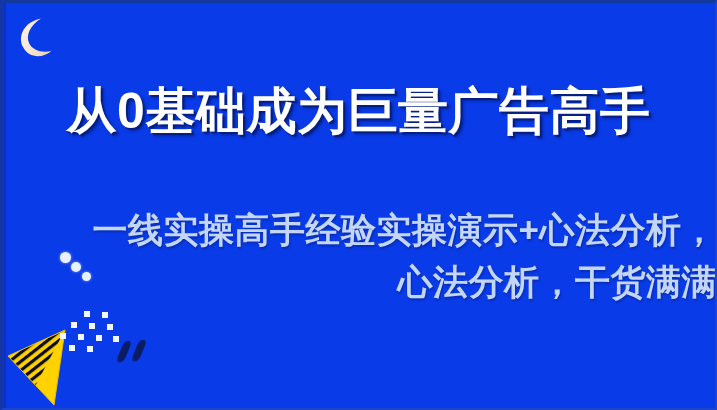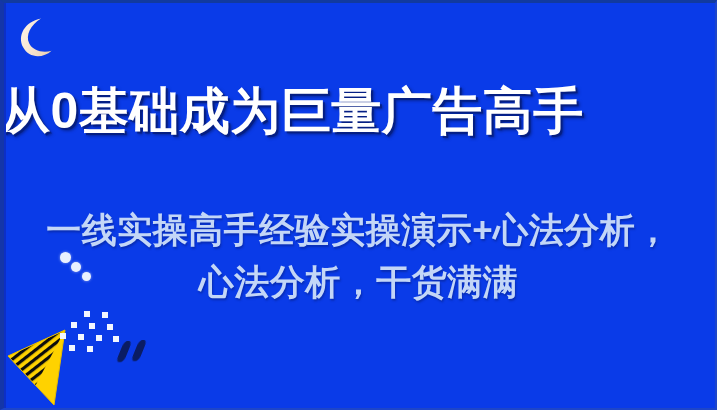"从0基础成为巨量广告高手" .title { text-align: none -> center }
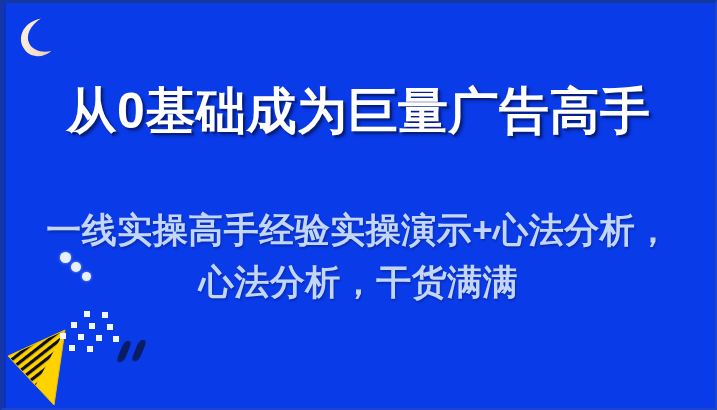"一线实操高手经验实操演示+心法分析，" .subtitle { text-align: center -> right }
